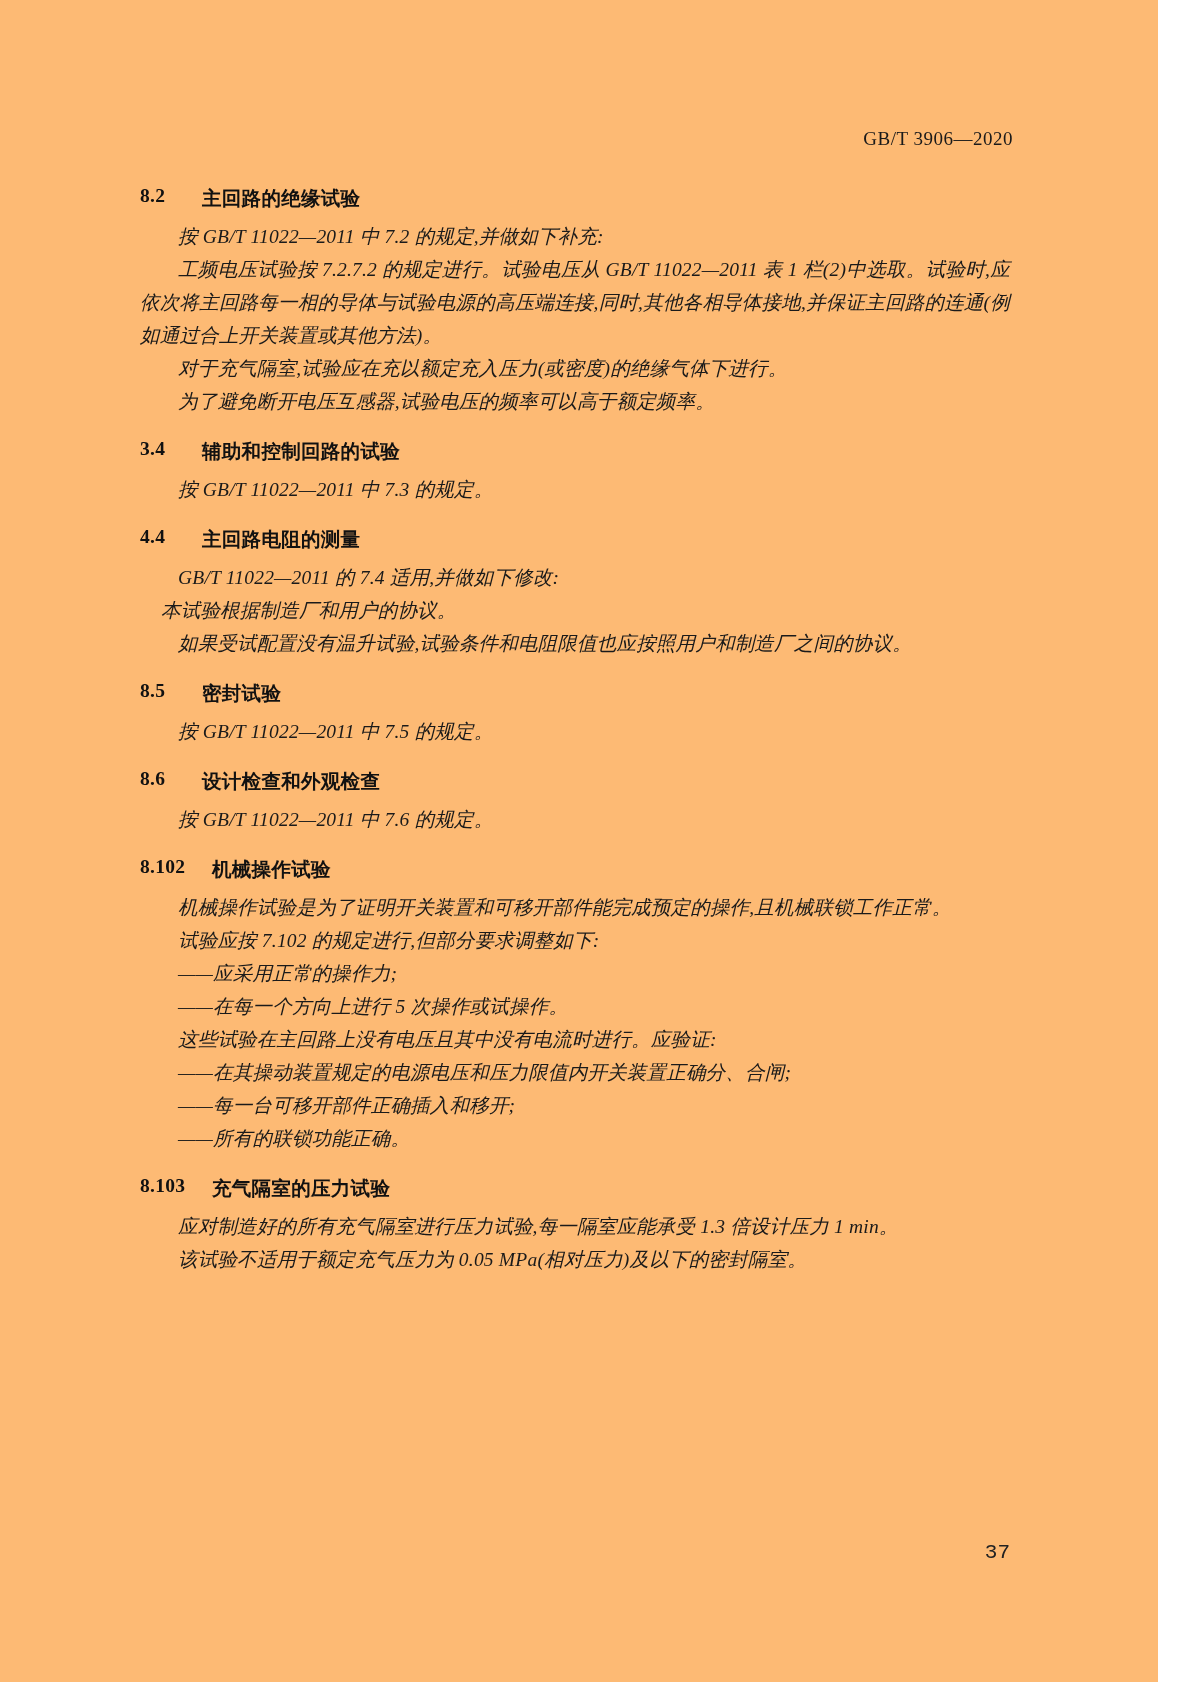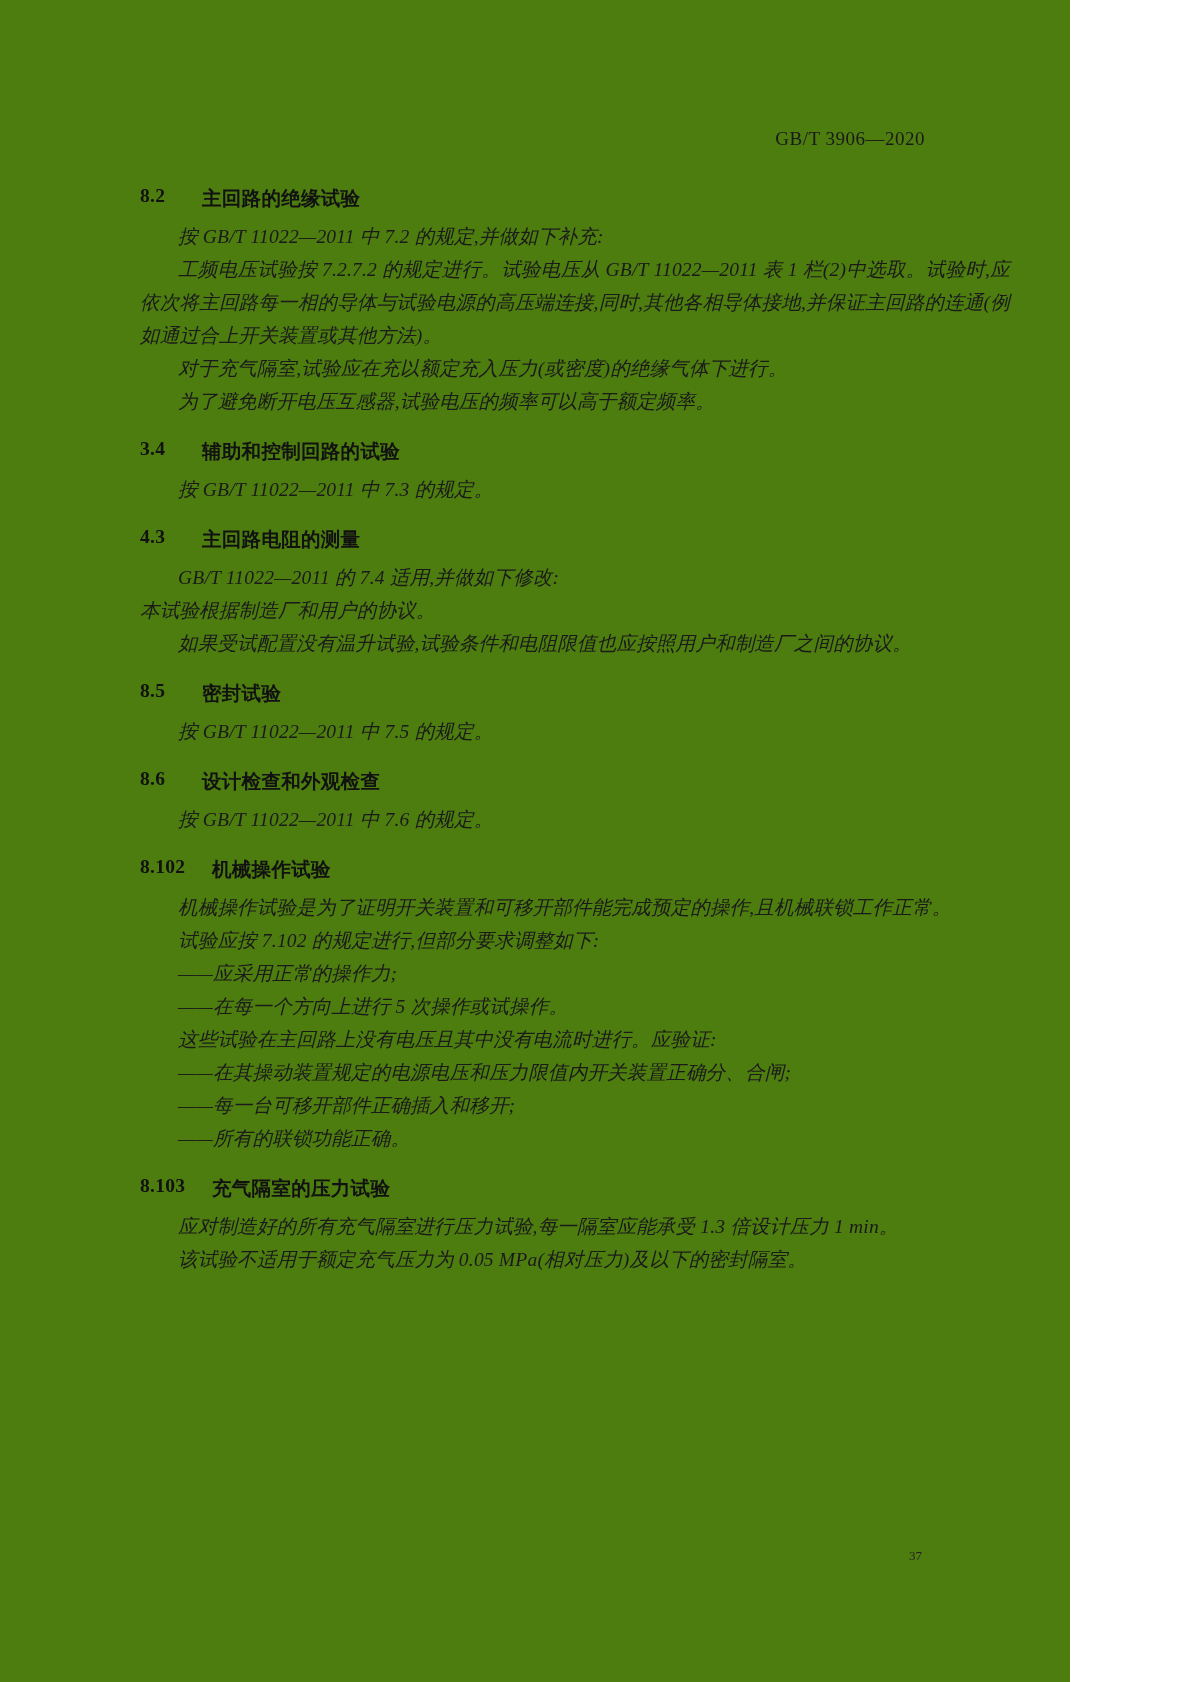"GB/T 3906—2020" .page { background: #4d7c0f -> #fdba74; width: 1070px -> 1158px }
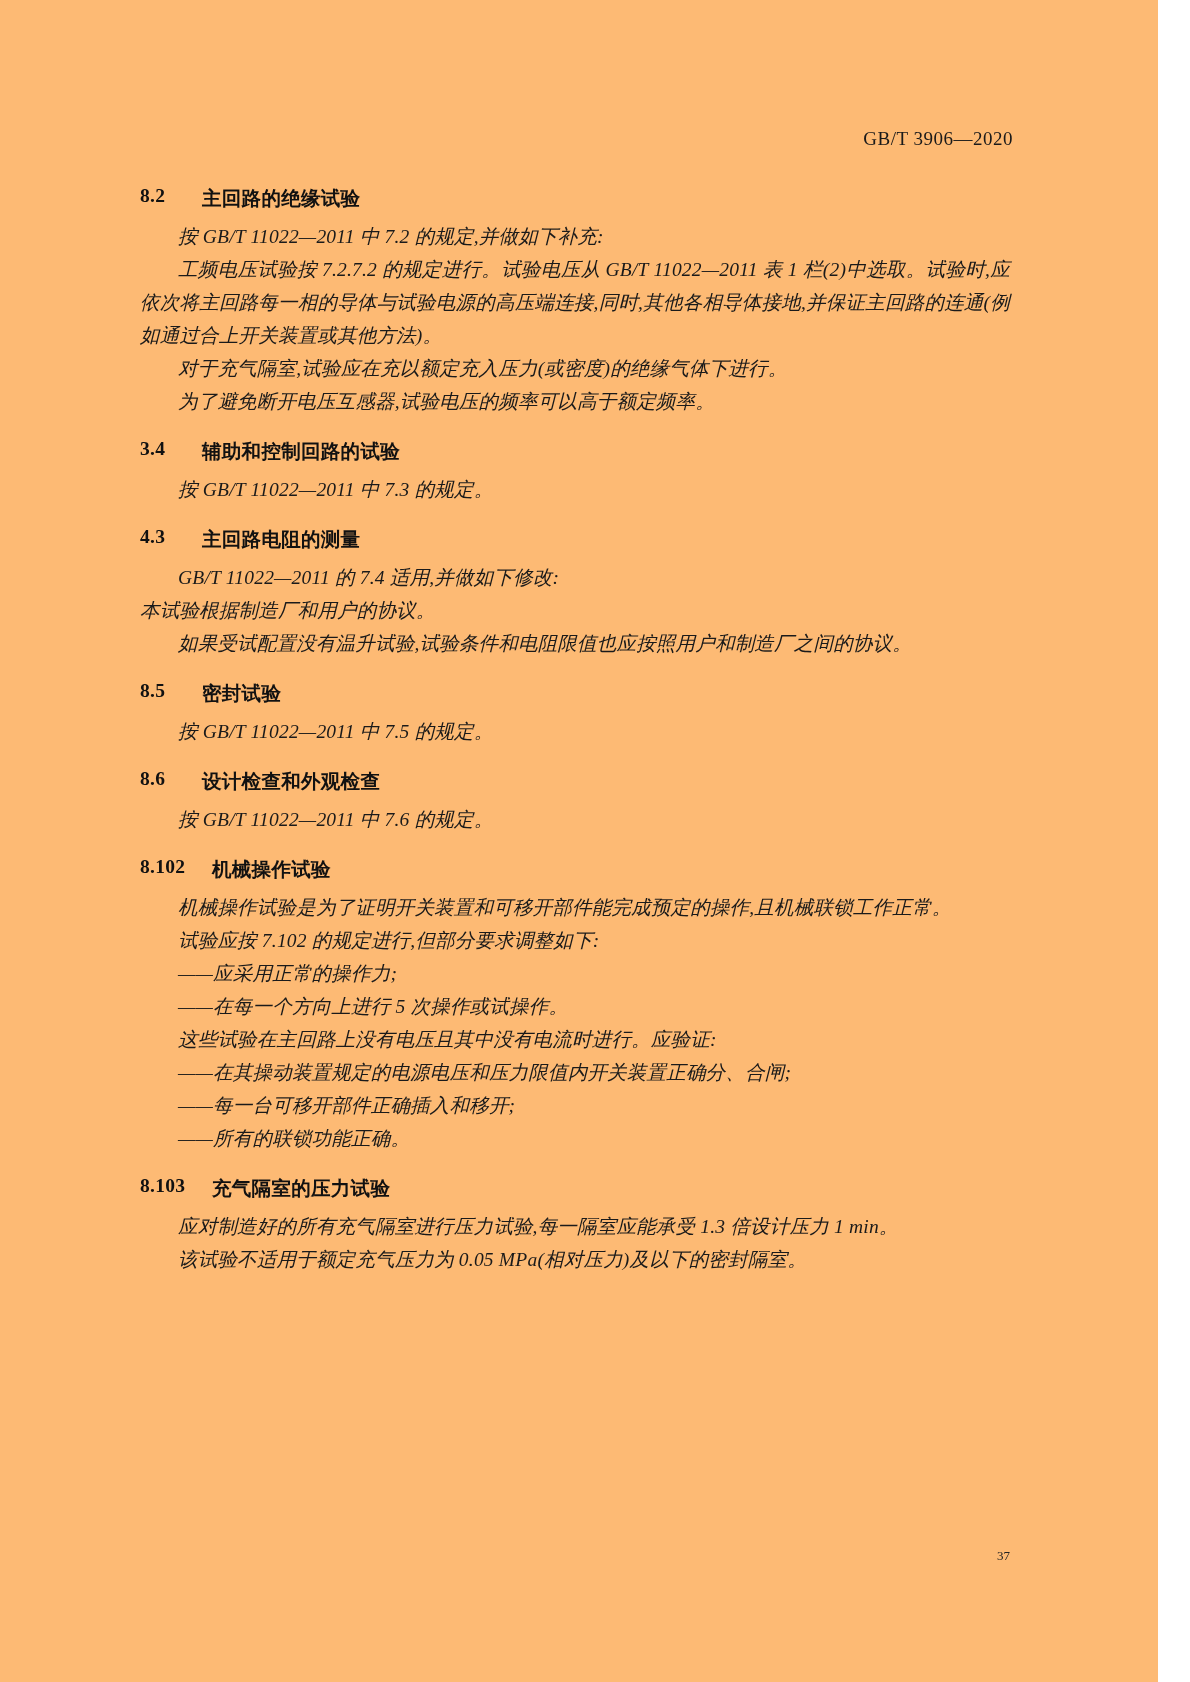"4.3" span.clause-num { text: 4.3 -> 4.4 }
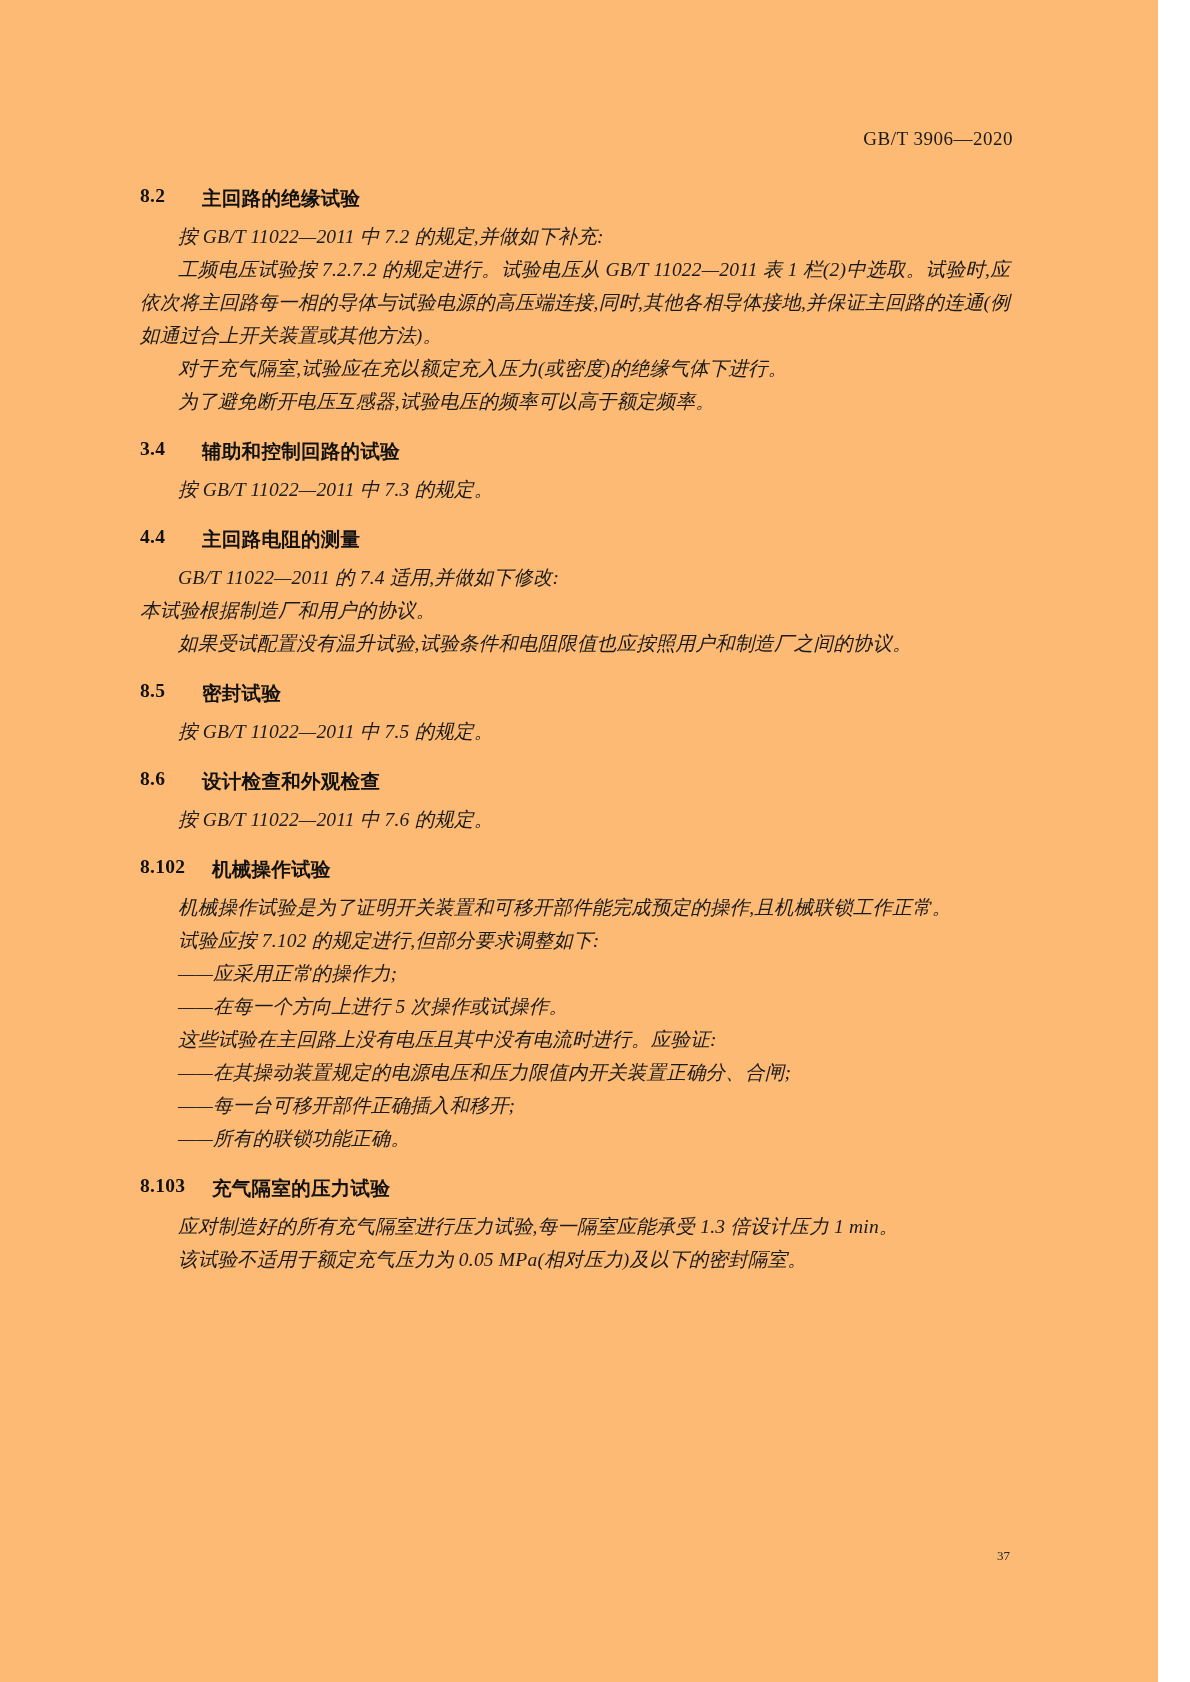"本试验根据制造厂和用户的协议。" p.noindent { margin-left: none -> 21px }
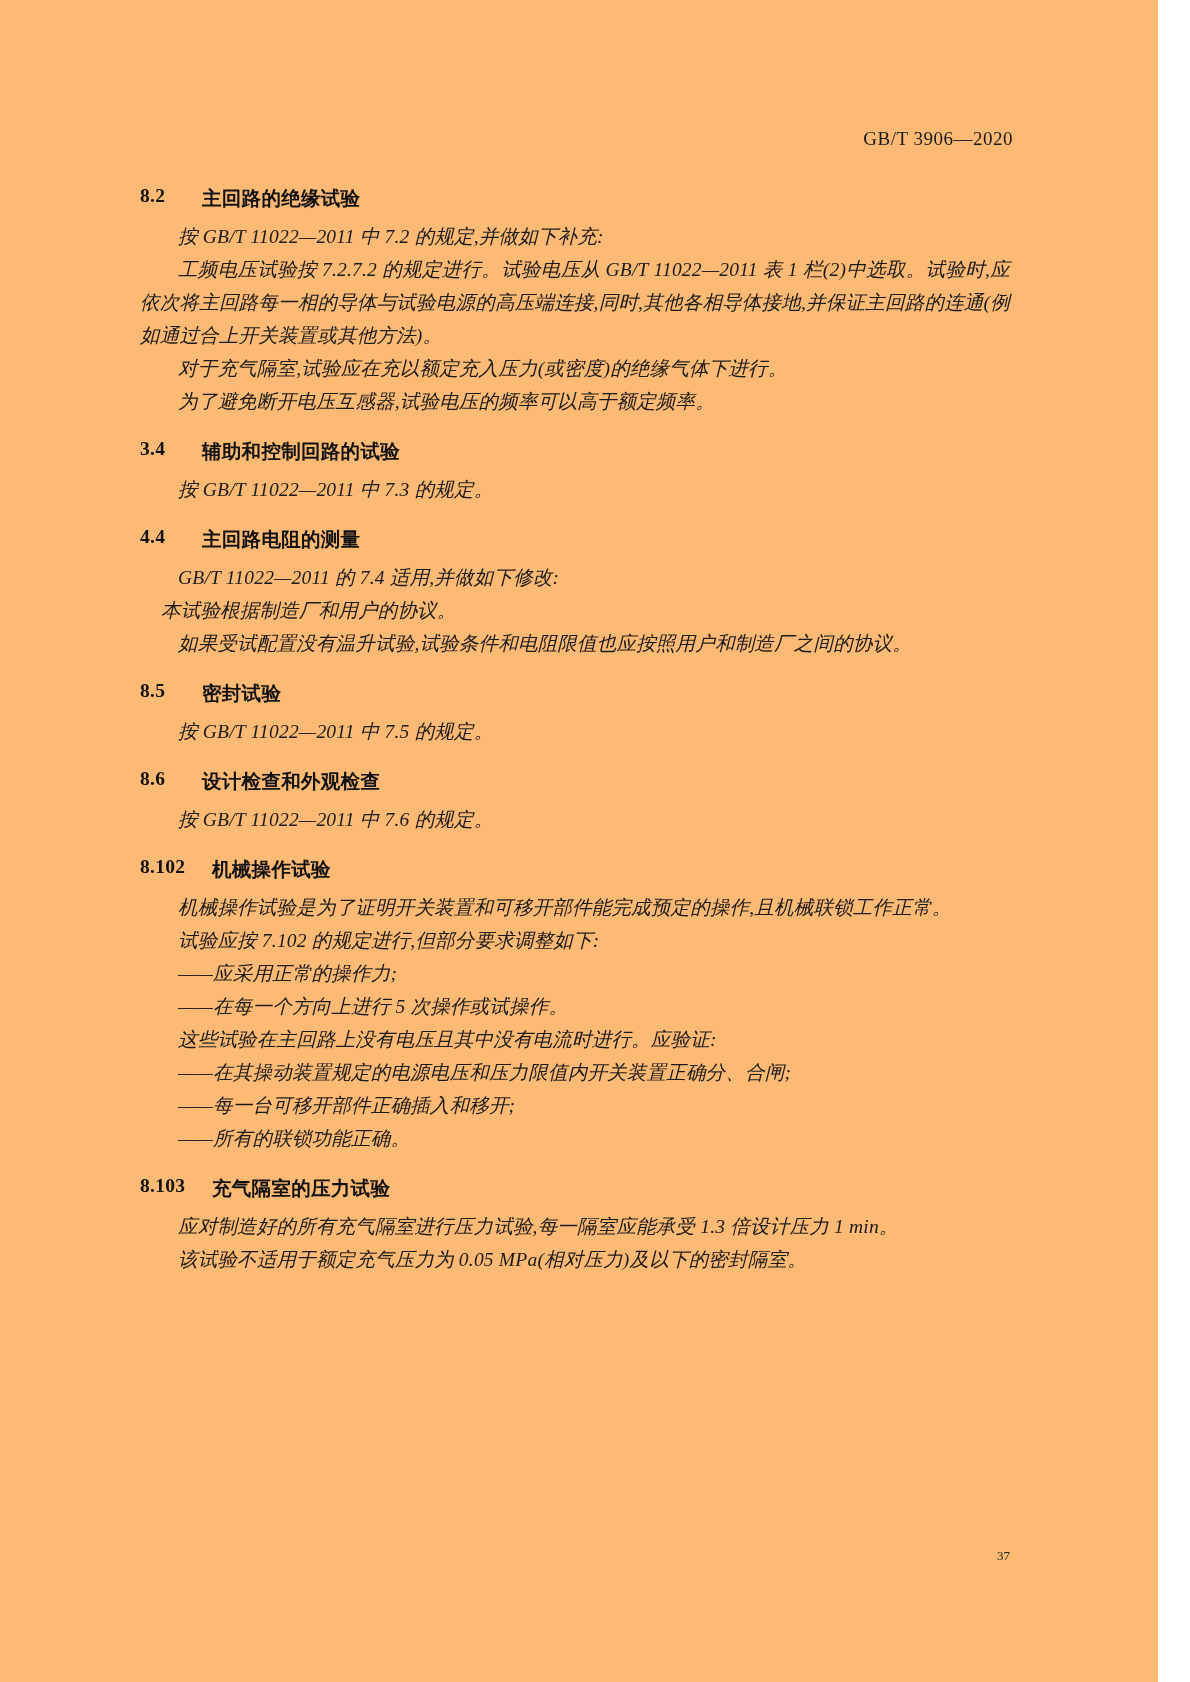"37" .footer-page { font-family: Liberation Serif, serif -> Liberation Mono, monospace; font-size: 13px -> 21px }
